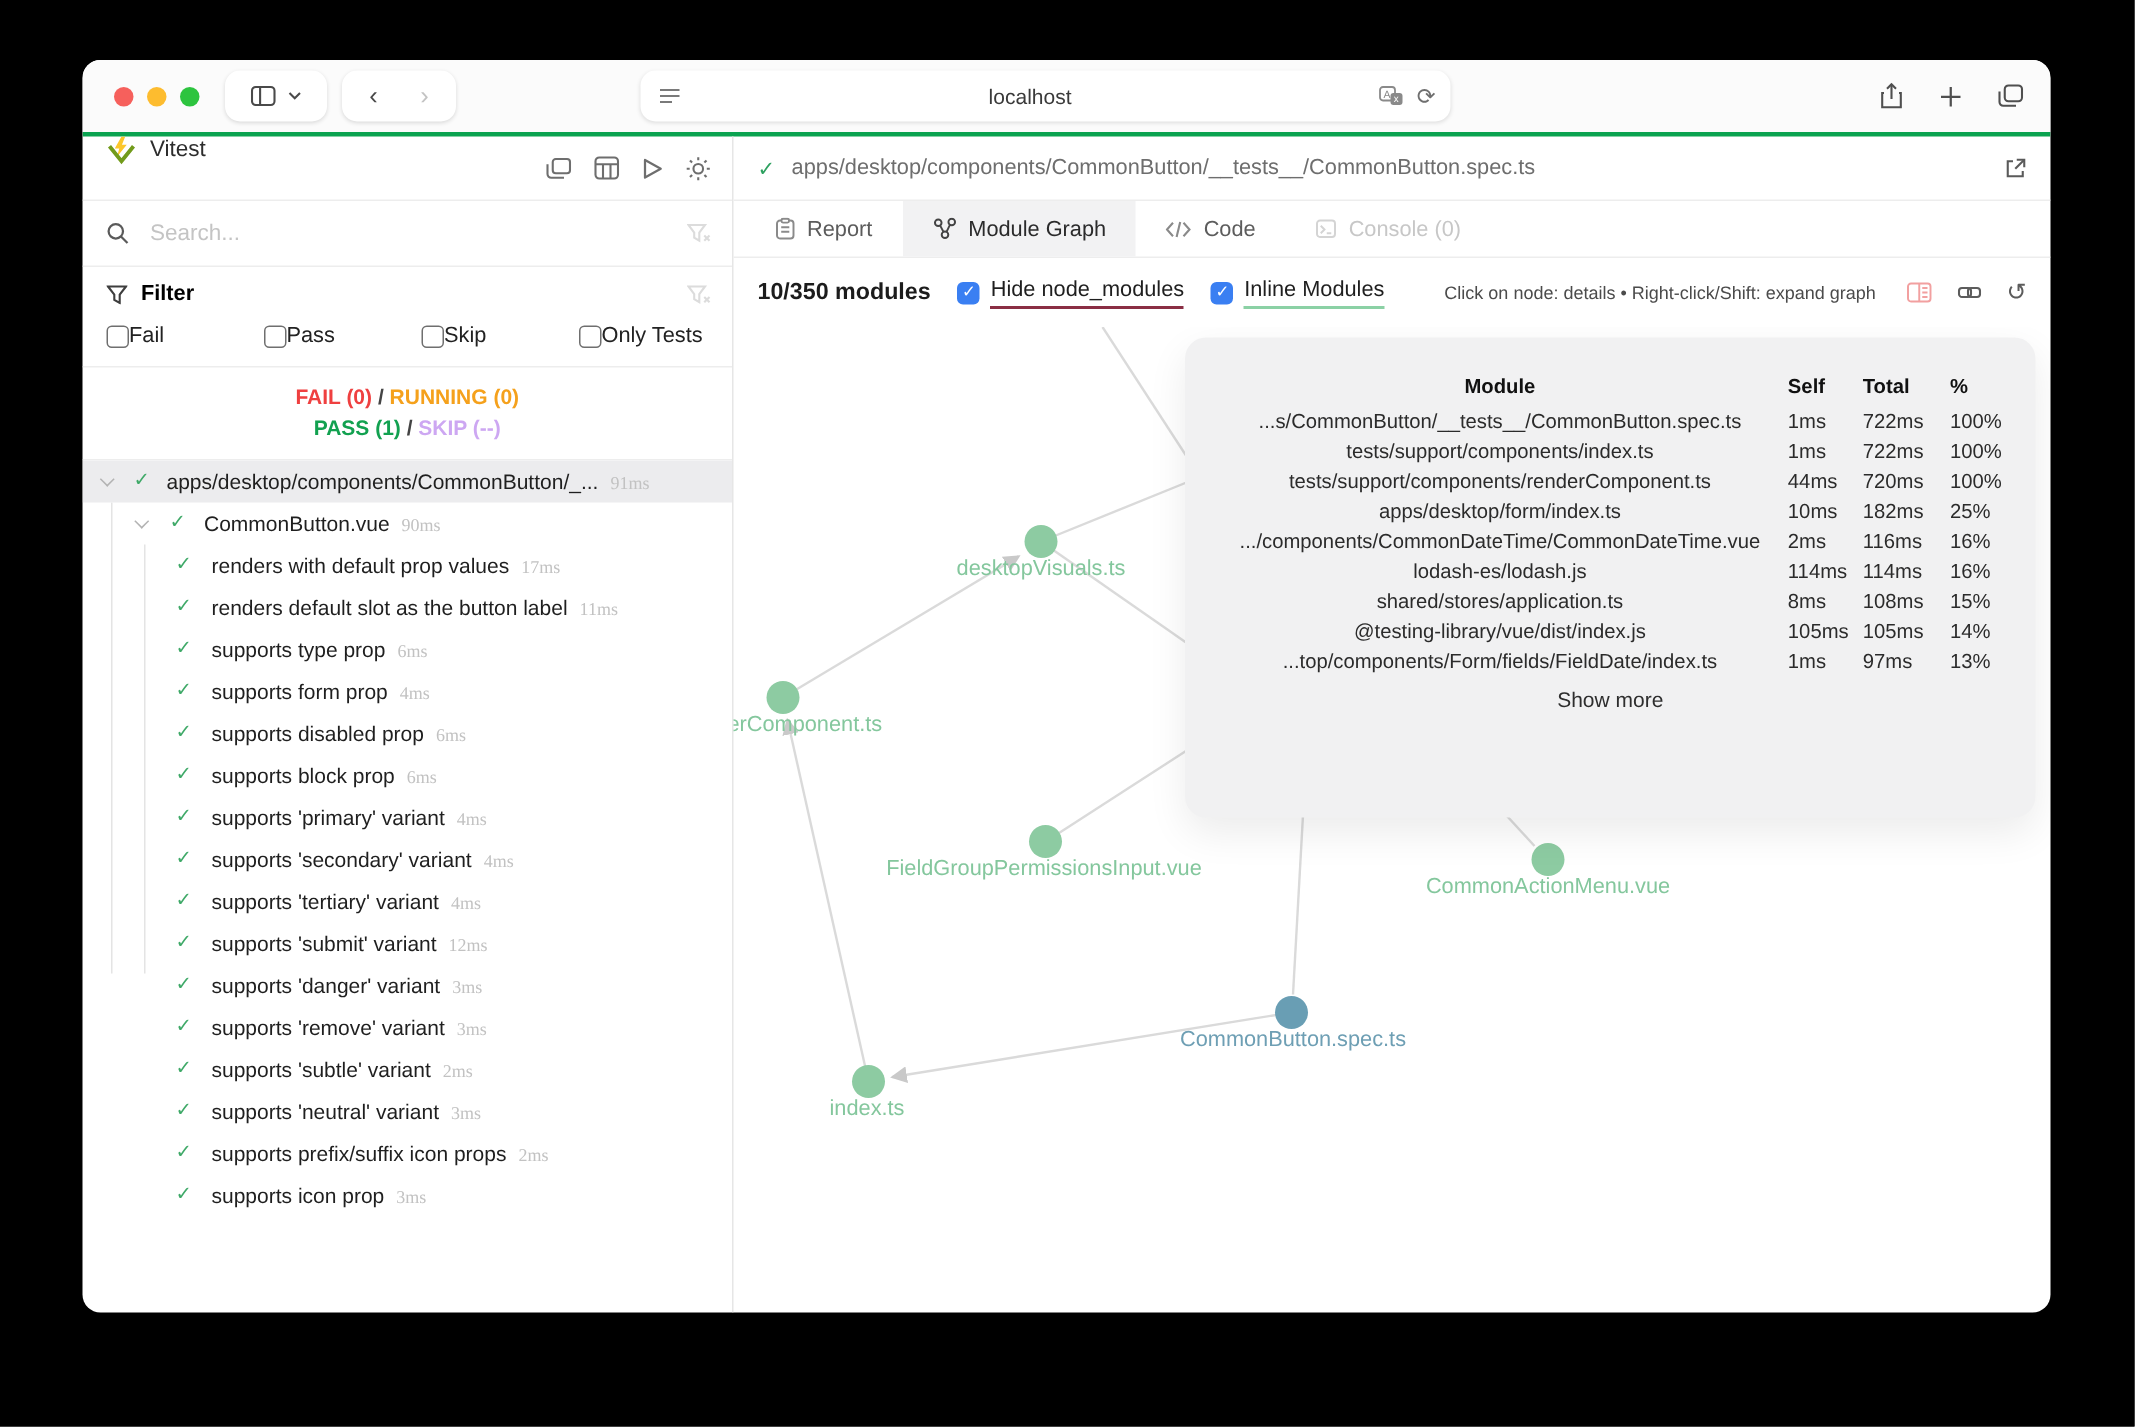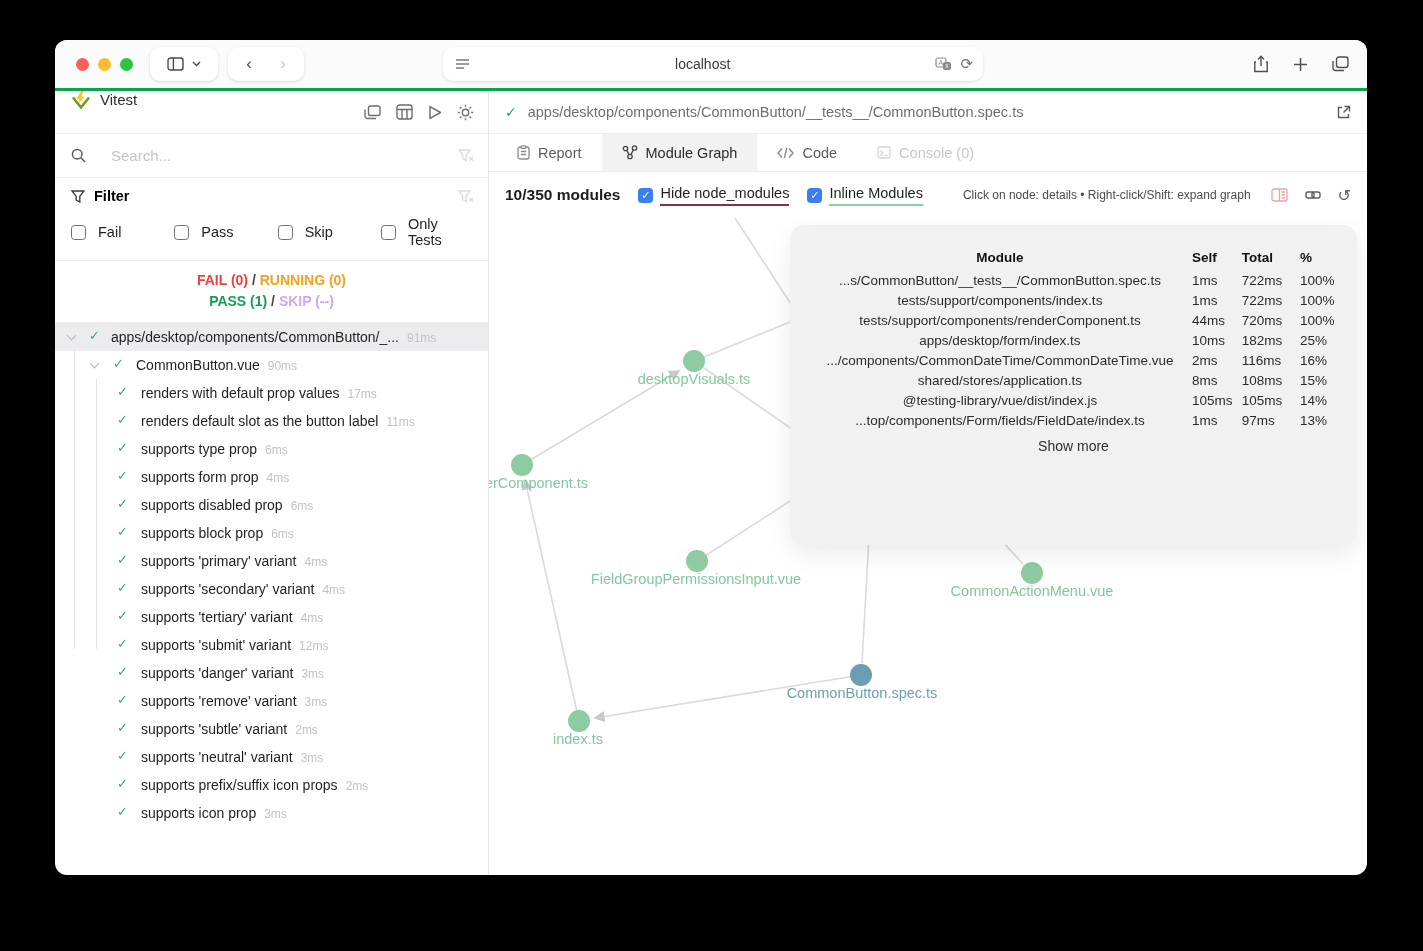"localhost" .urlbar { left: 388px -> 372px }
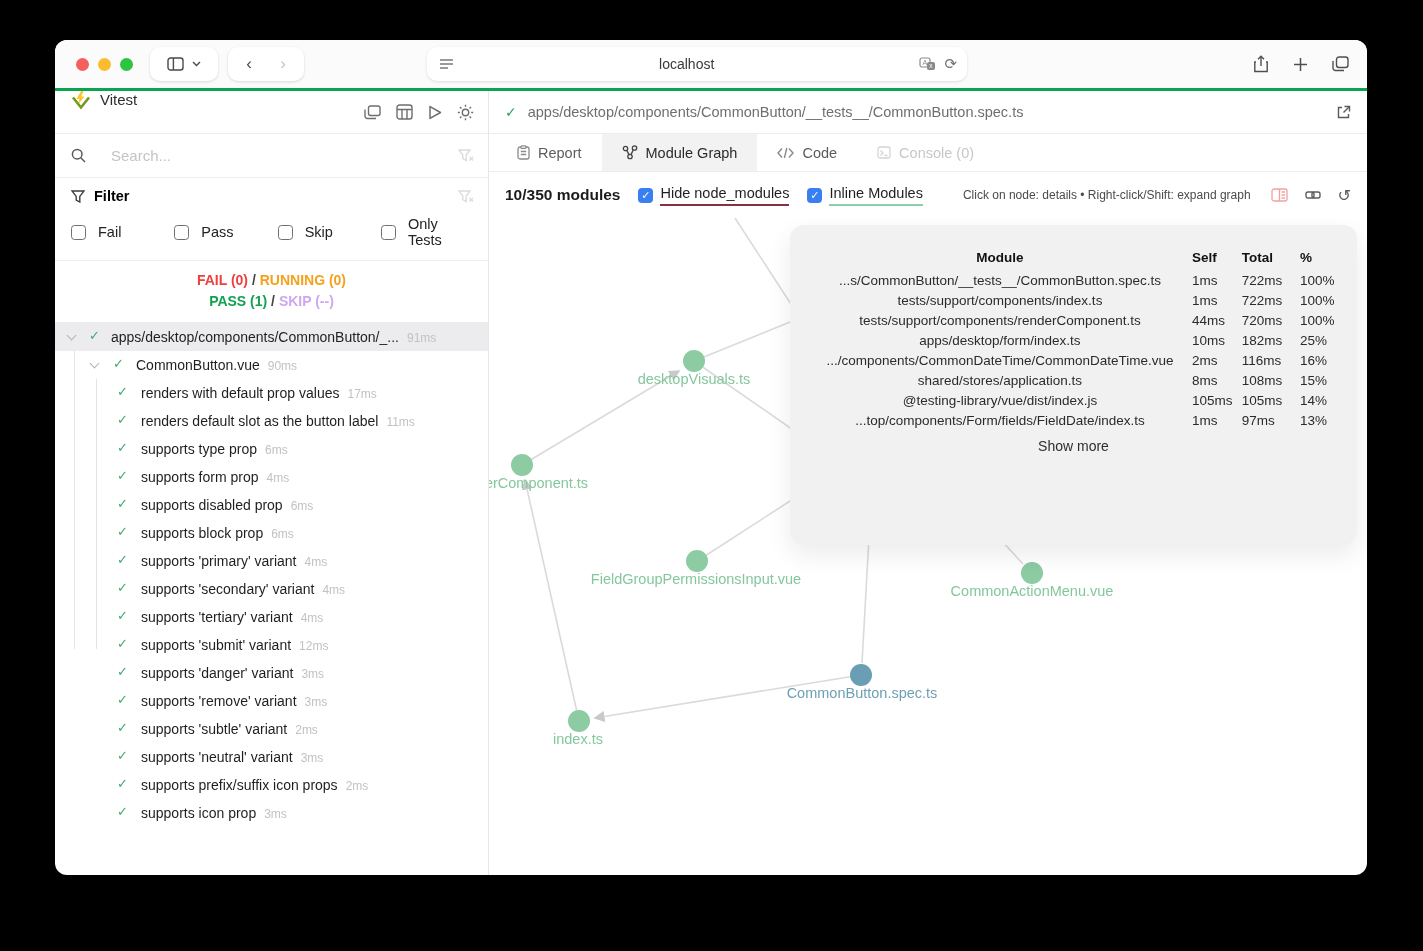"Search..." .sb-search { gap: 25px -> 14px }
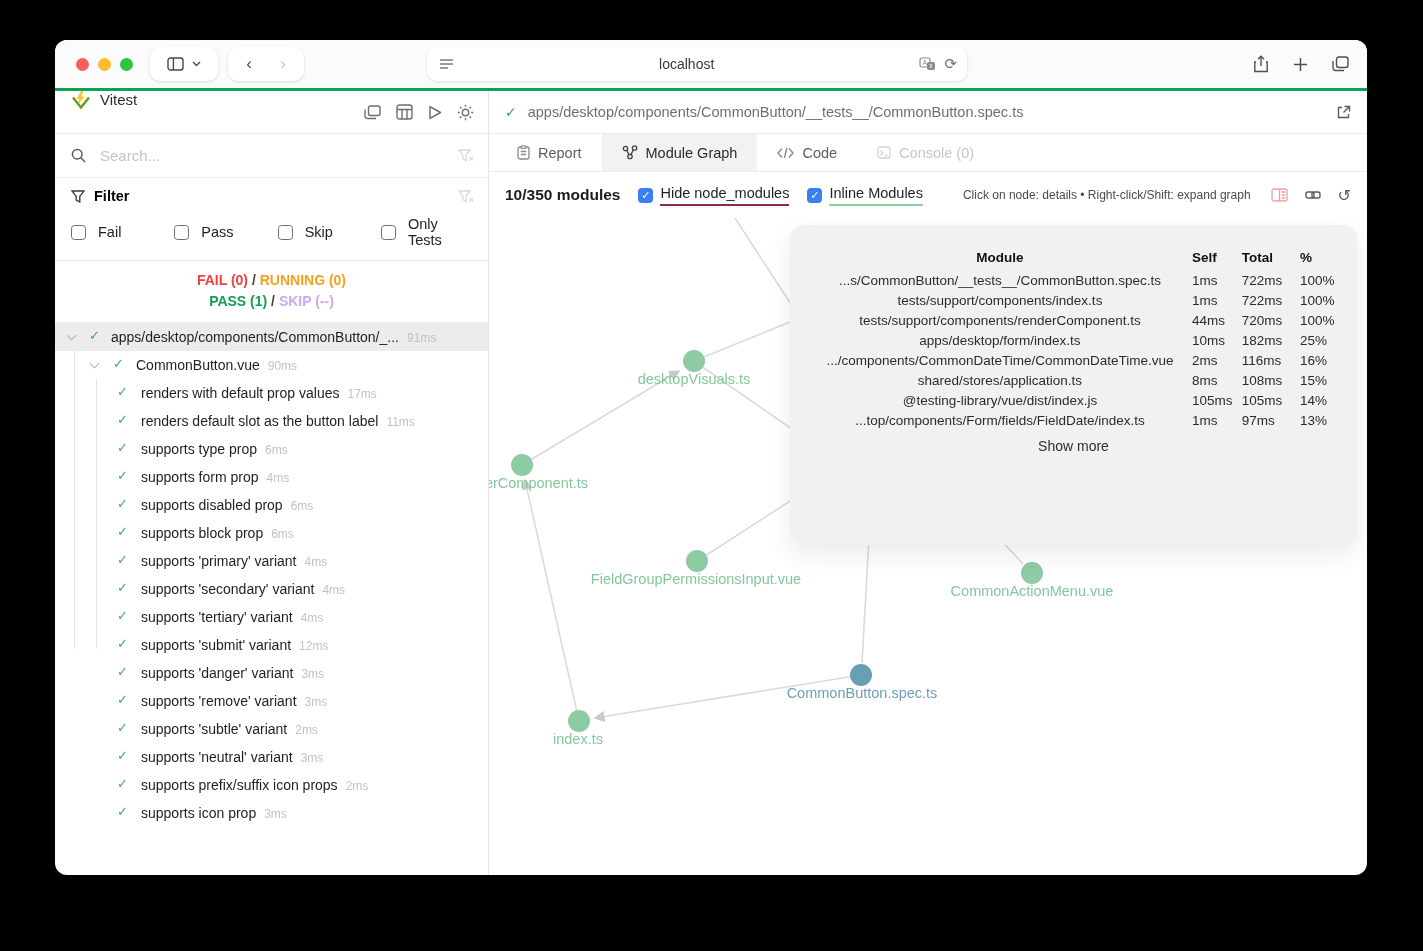"Fail" .cb-item { gap: 12px -> 0 }
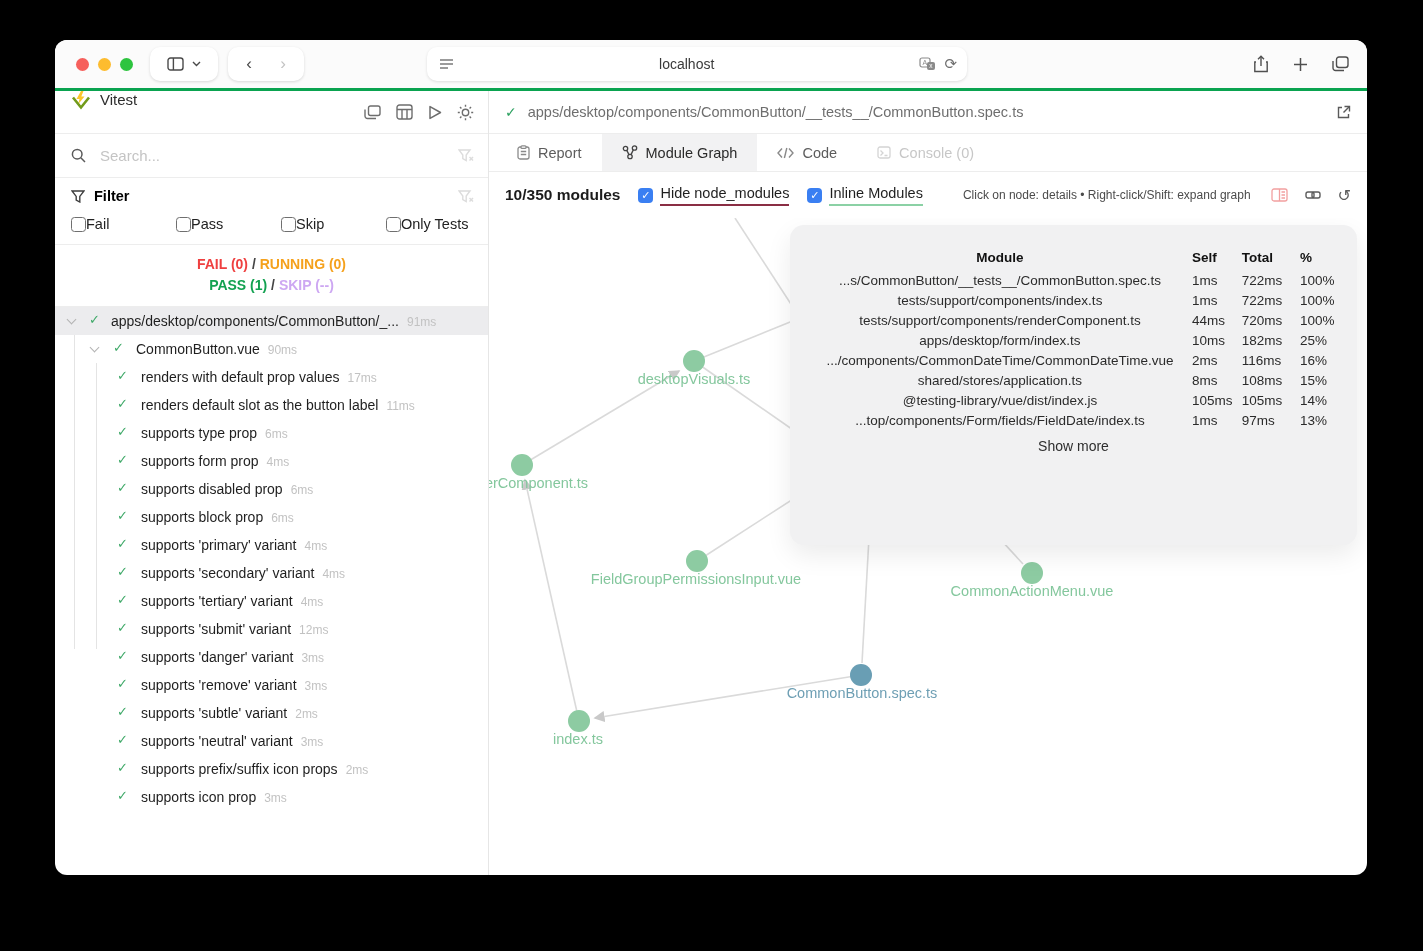"91ms" .ttime { font-family: none -> Liberation Serif, serif }
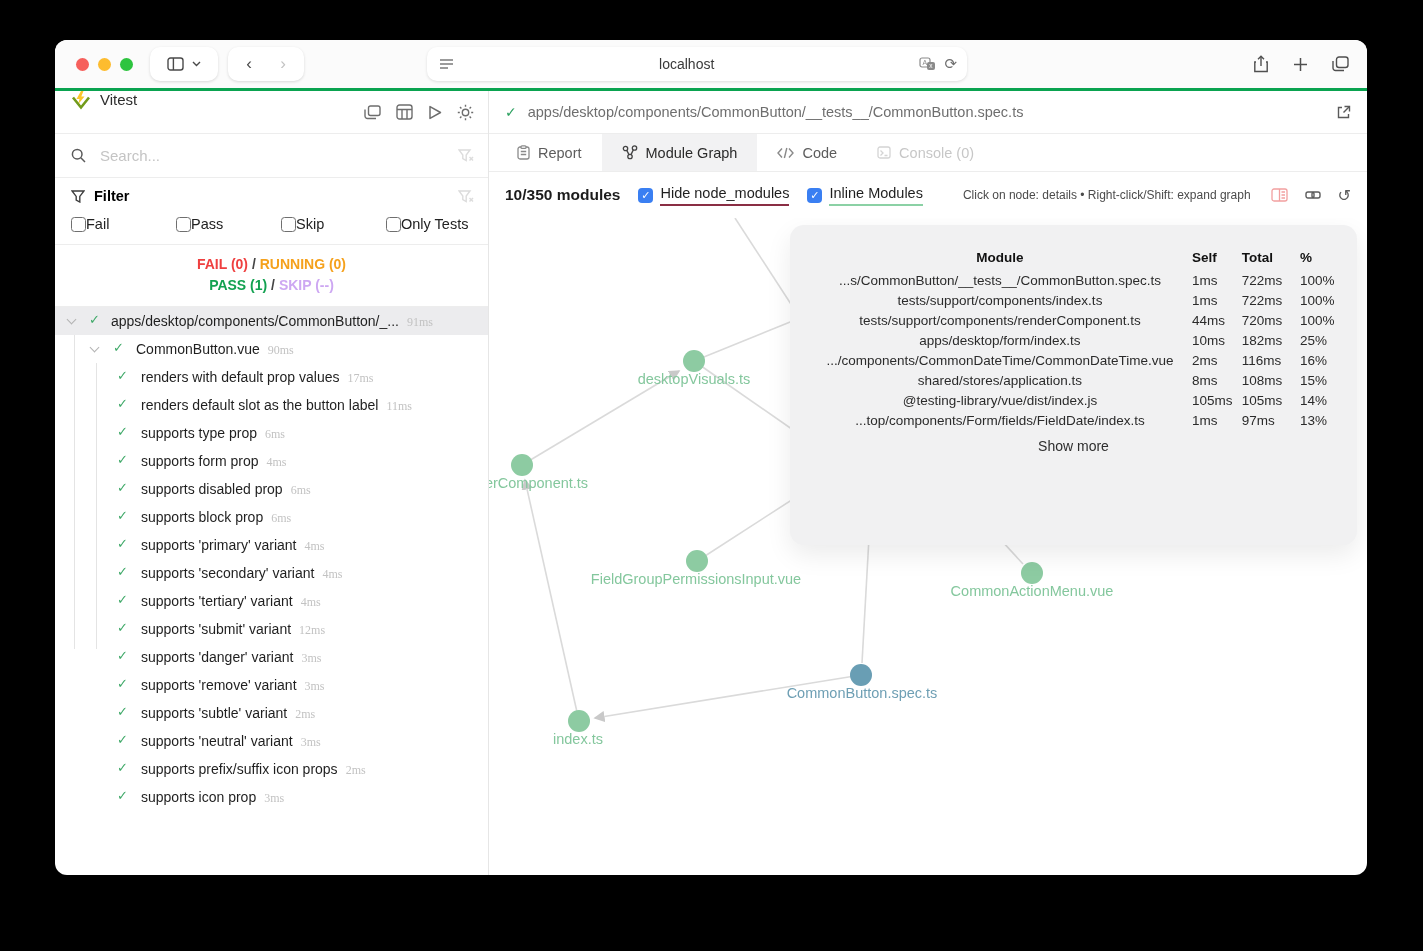"lodash-es/lodash.js" tr { html: none -> <tr> <td>lodash-es/lodash.js</td> <td>114ms</td> <td>114ms</td> <td>16%</td> </tr> }
